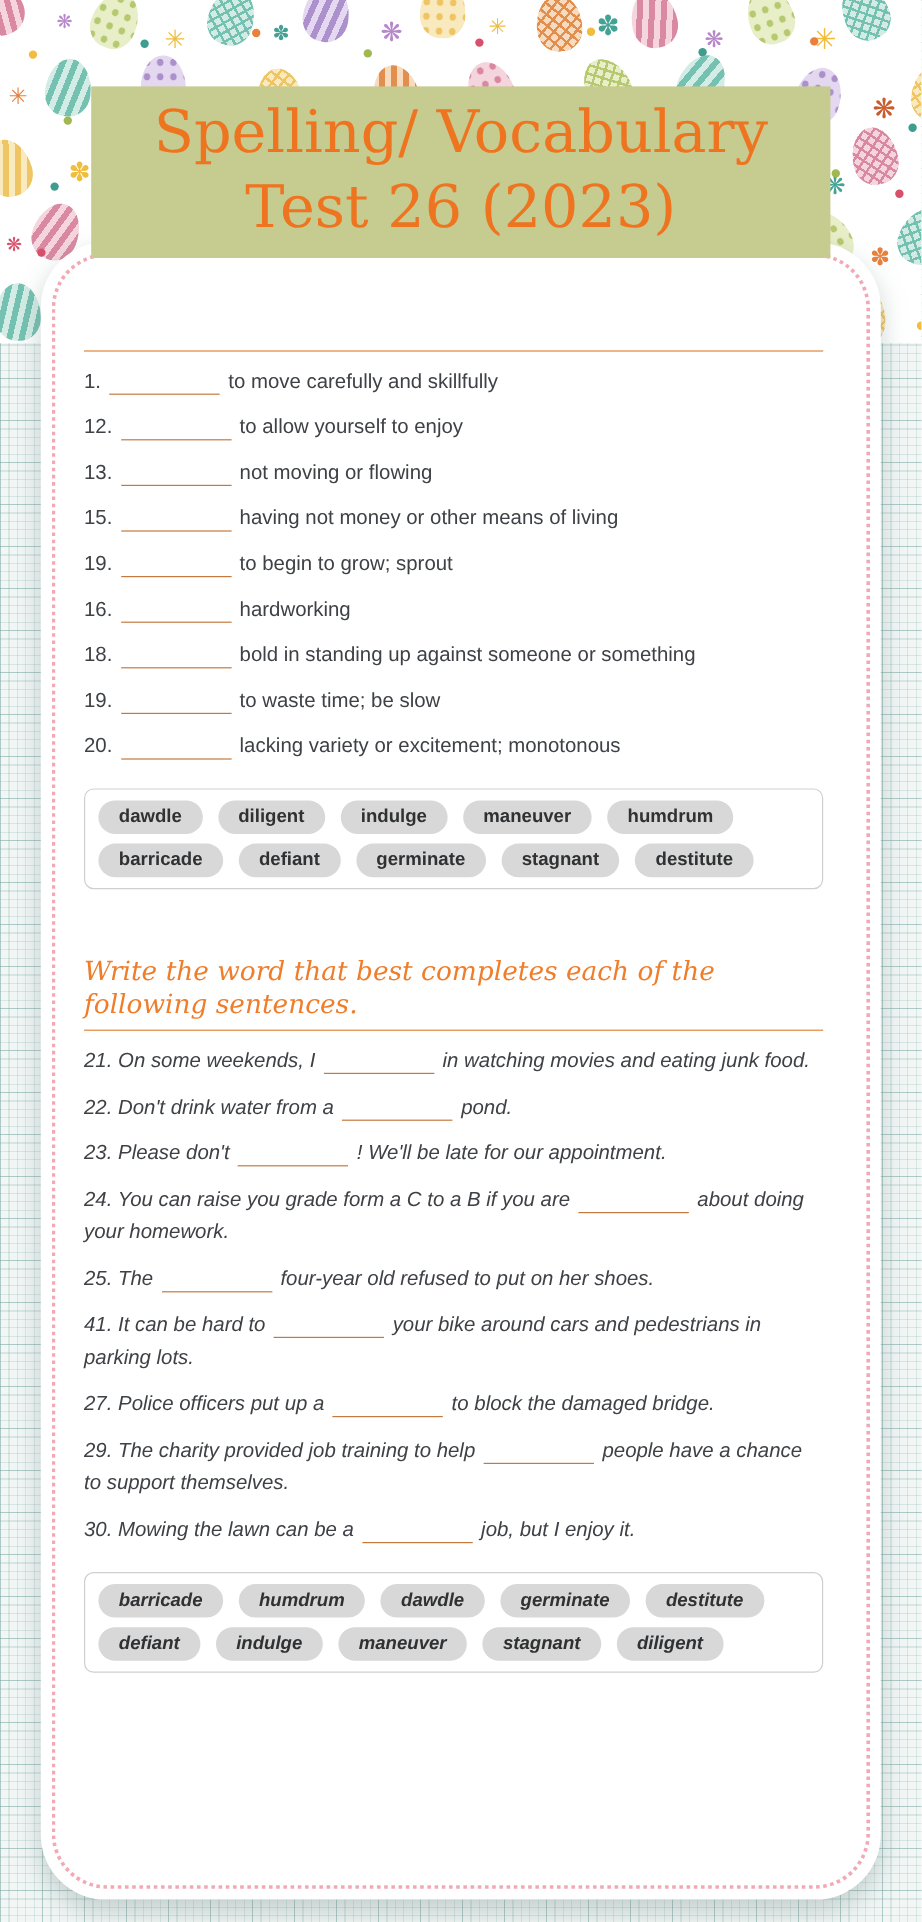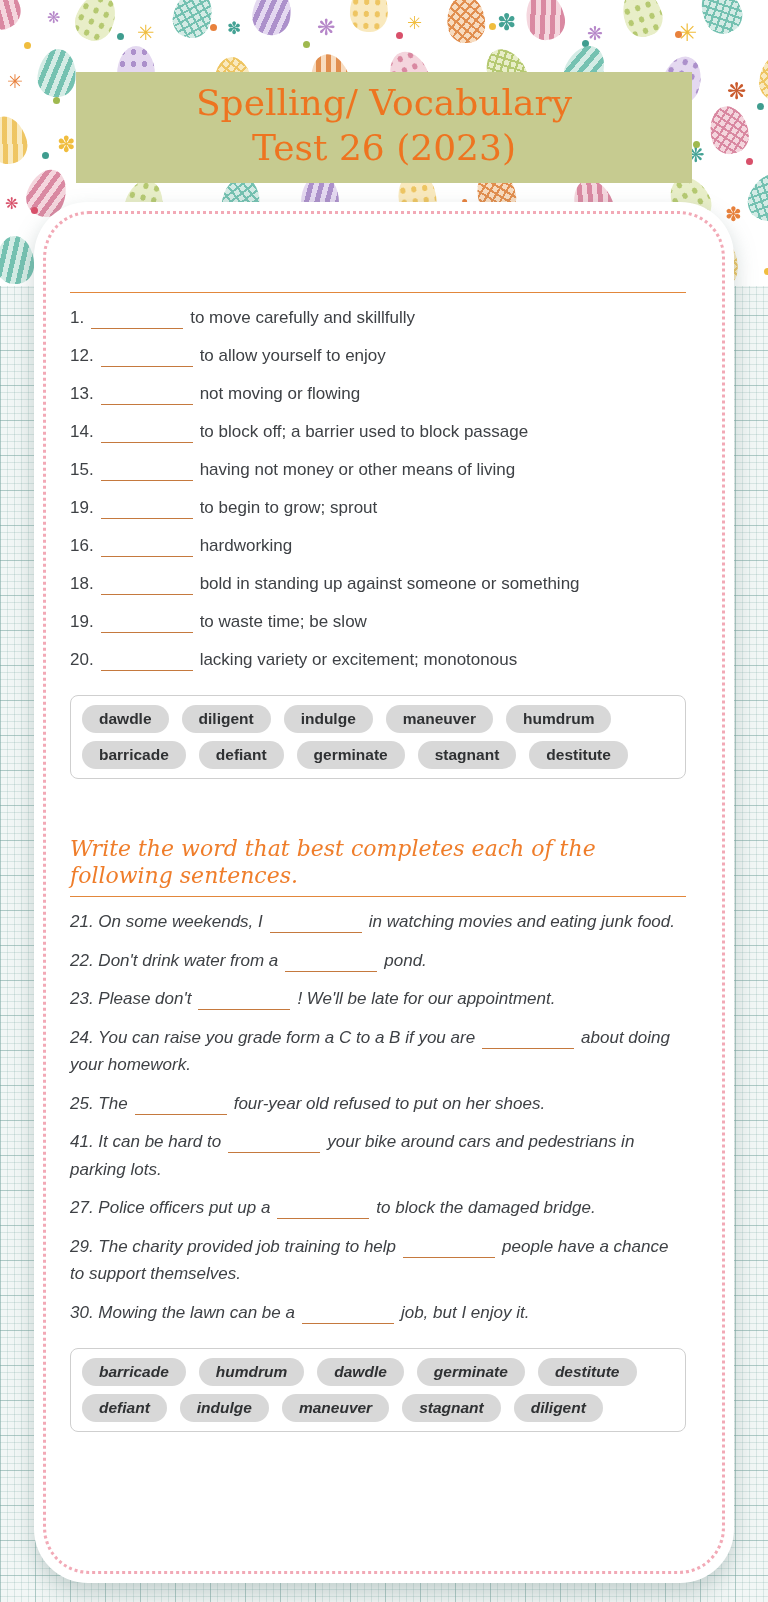"Spelling/ Vocabulary" .title-banner h1 { font-size: 36px -> 49px }
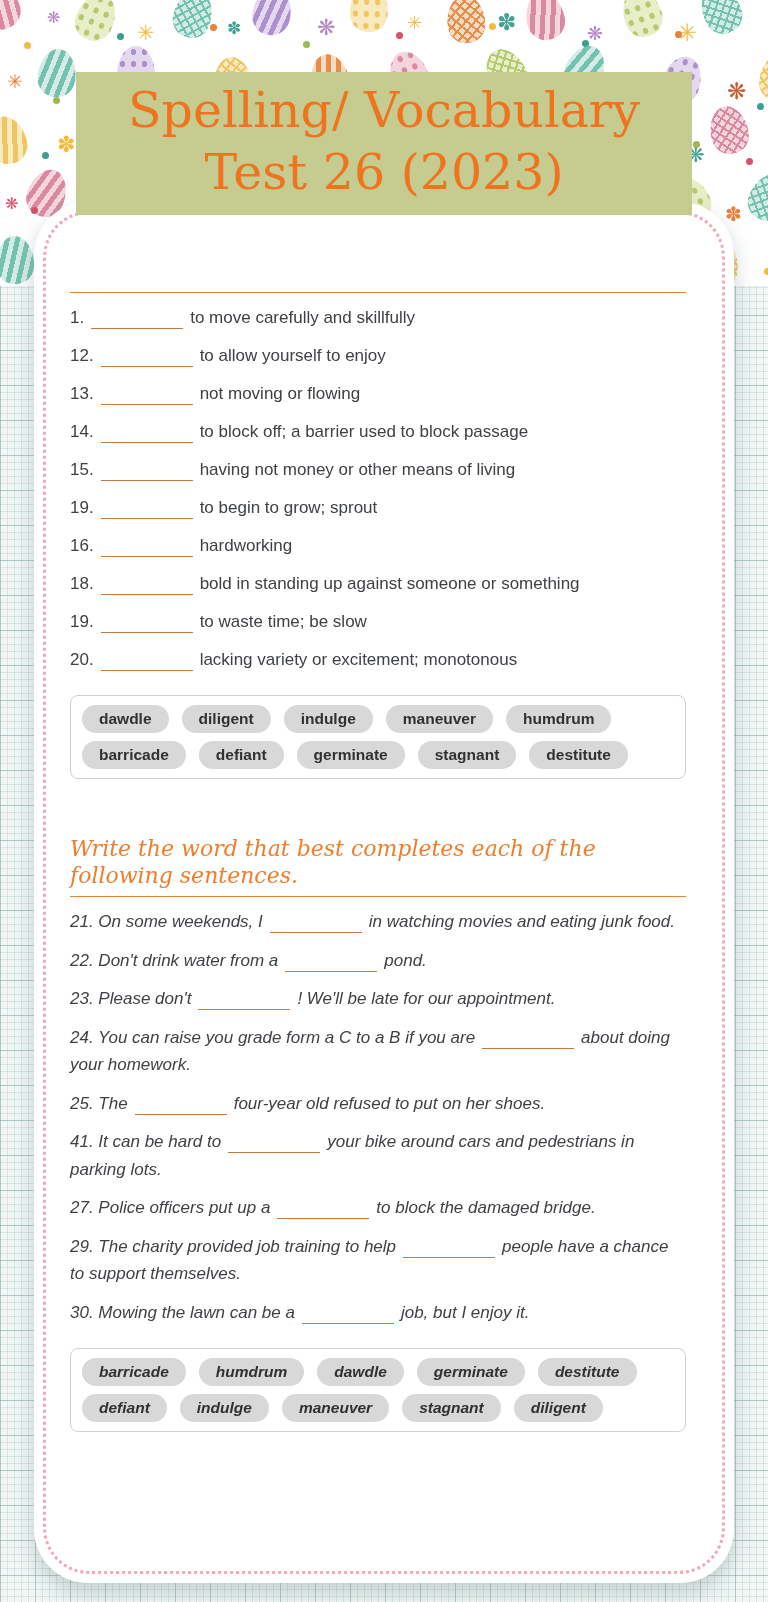"14. to block off; a" div.question { html: <div><span>14.</span><span></span><span>to block off; a barrier used to block passage</span></div> -> none }
